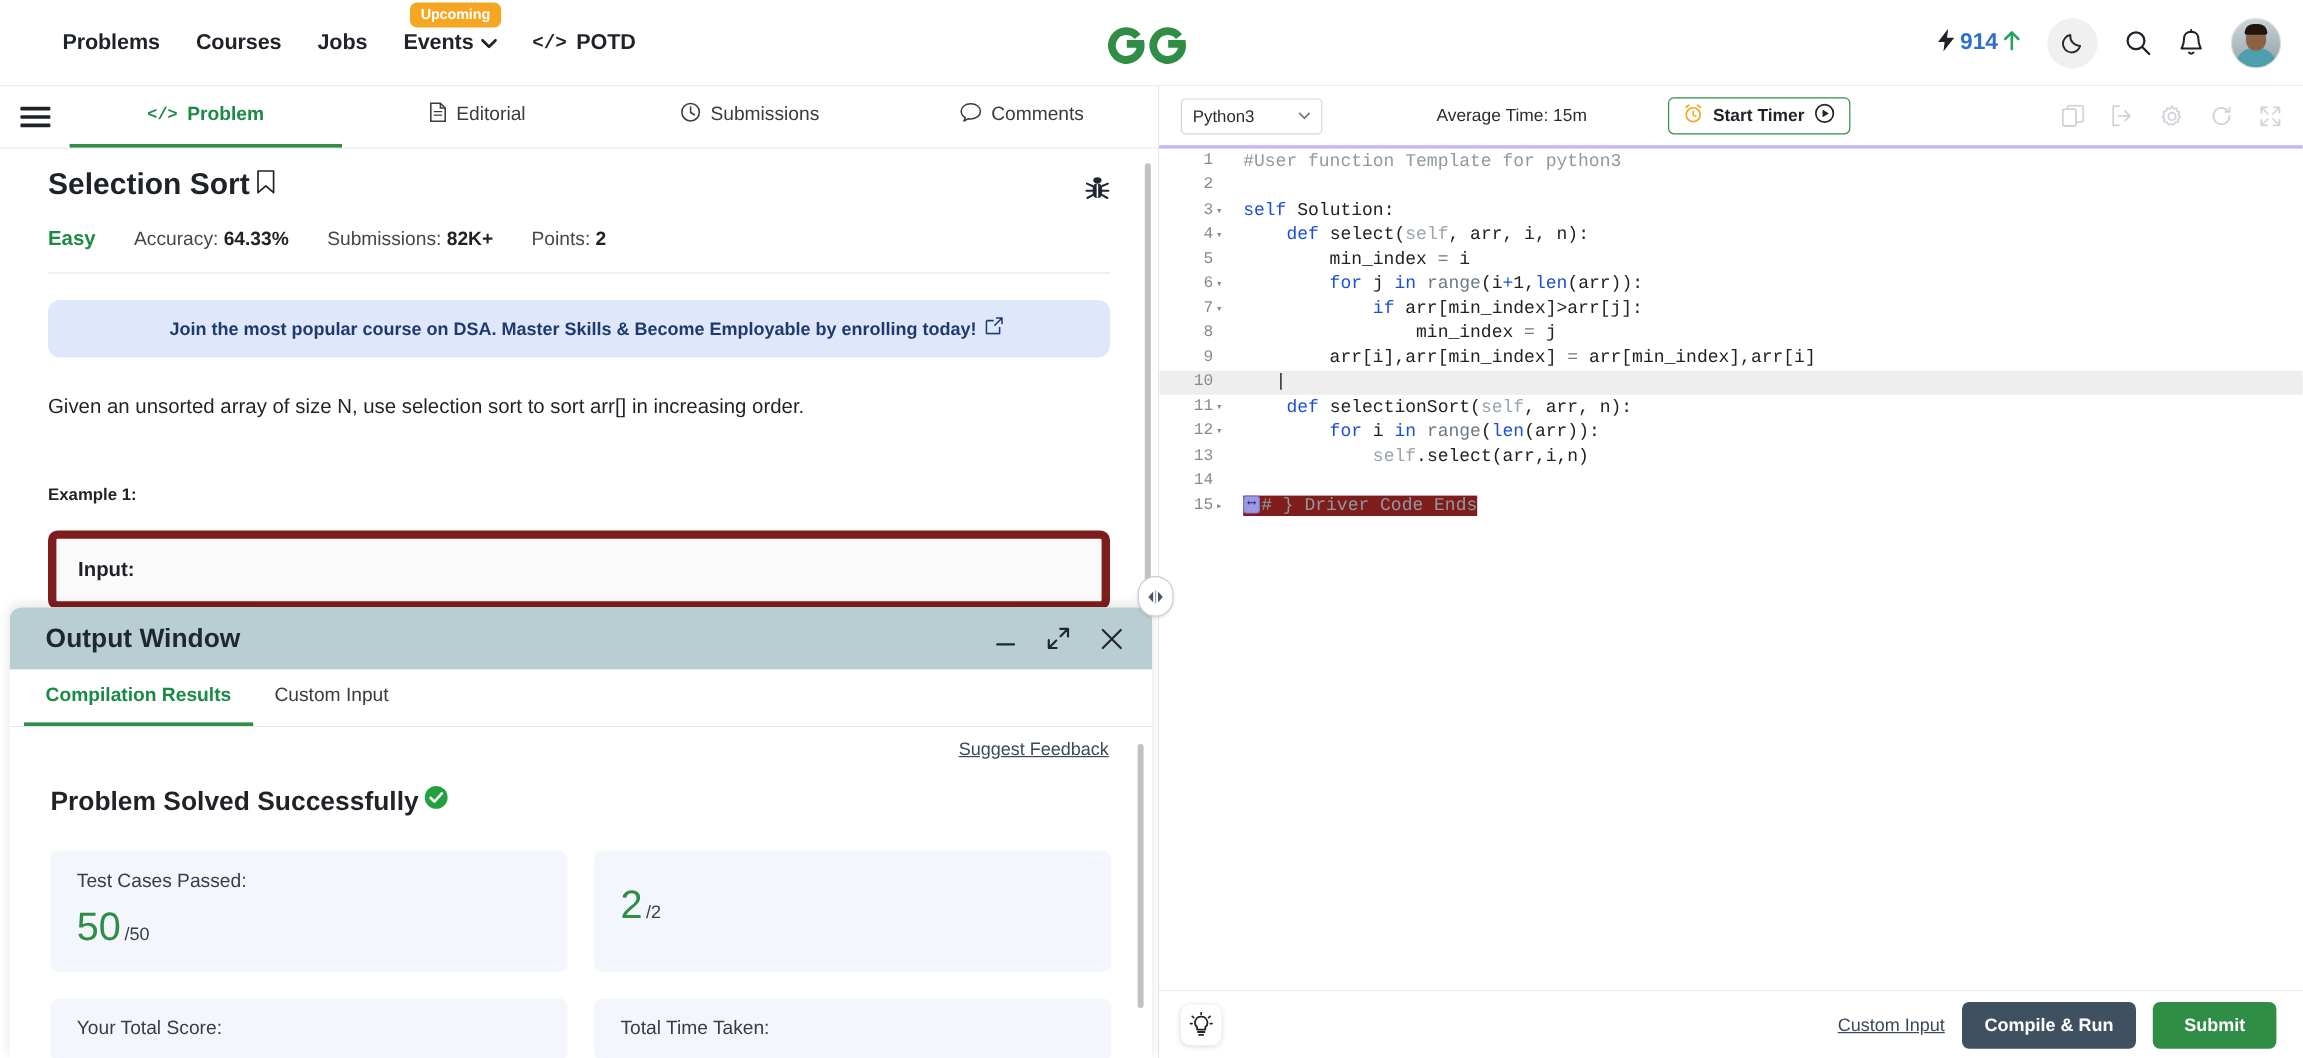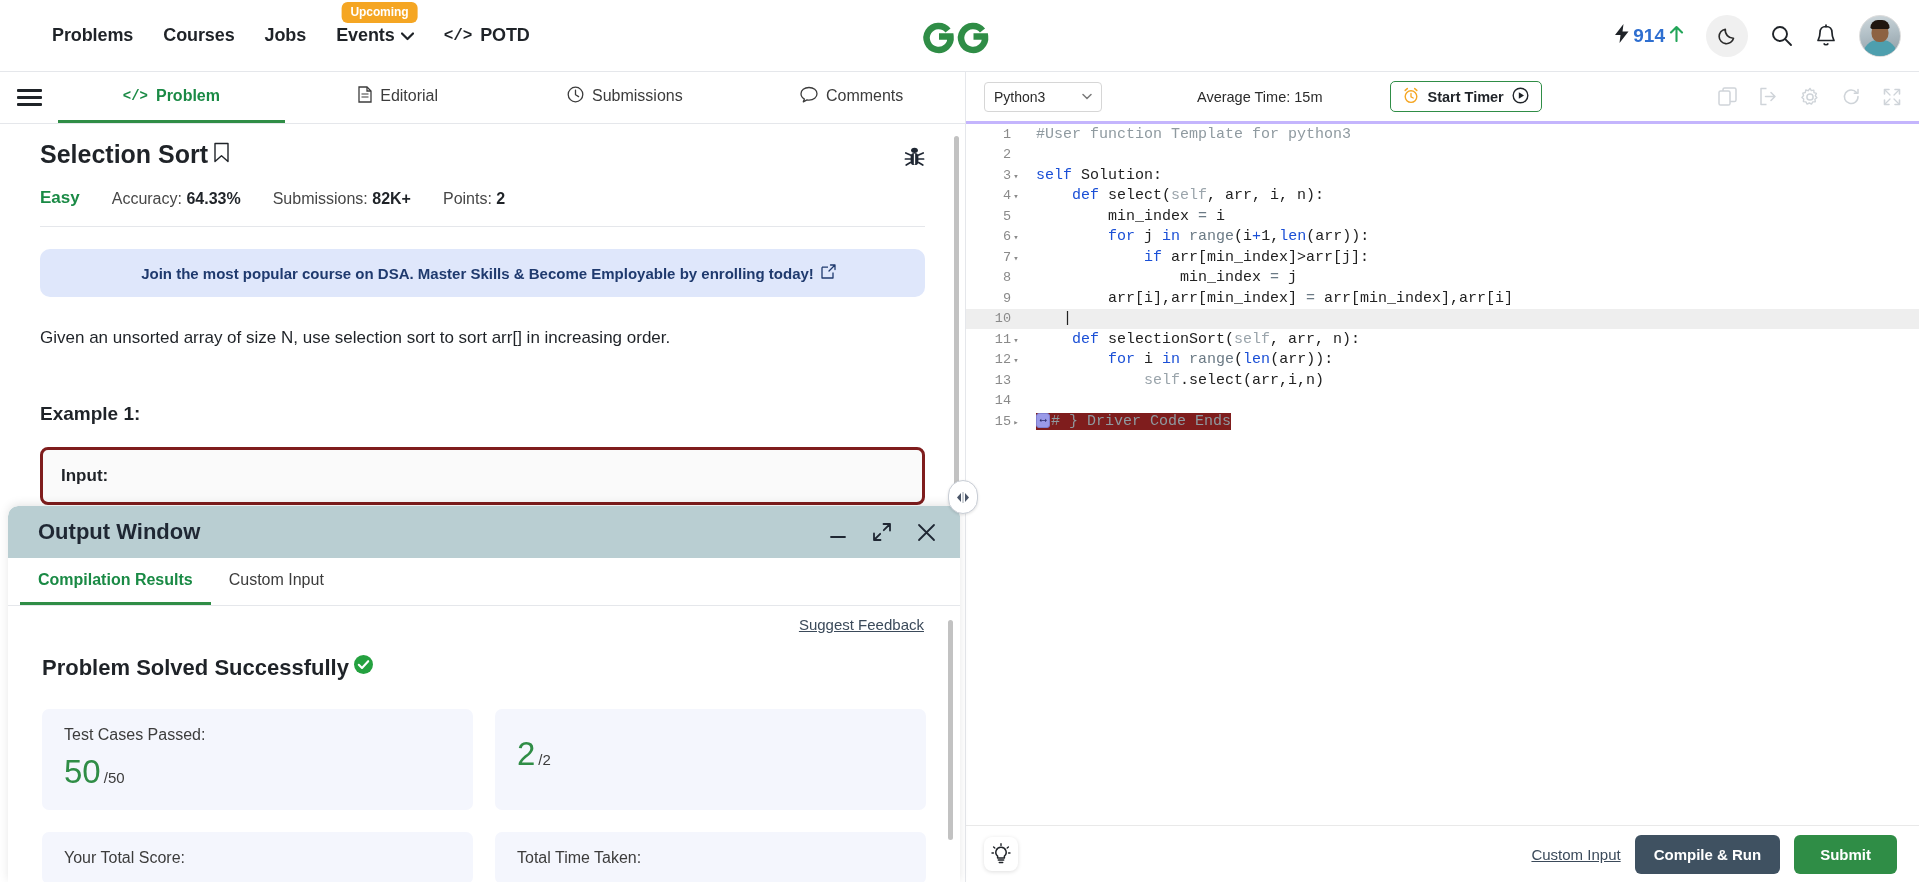"Example 1:" .ex-head { font-size: 19px -> 14px }
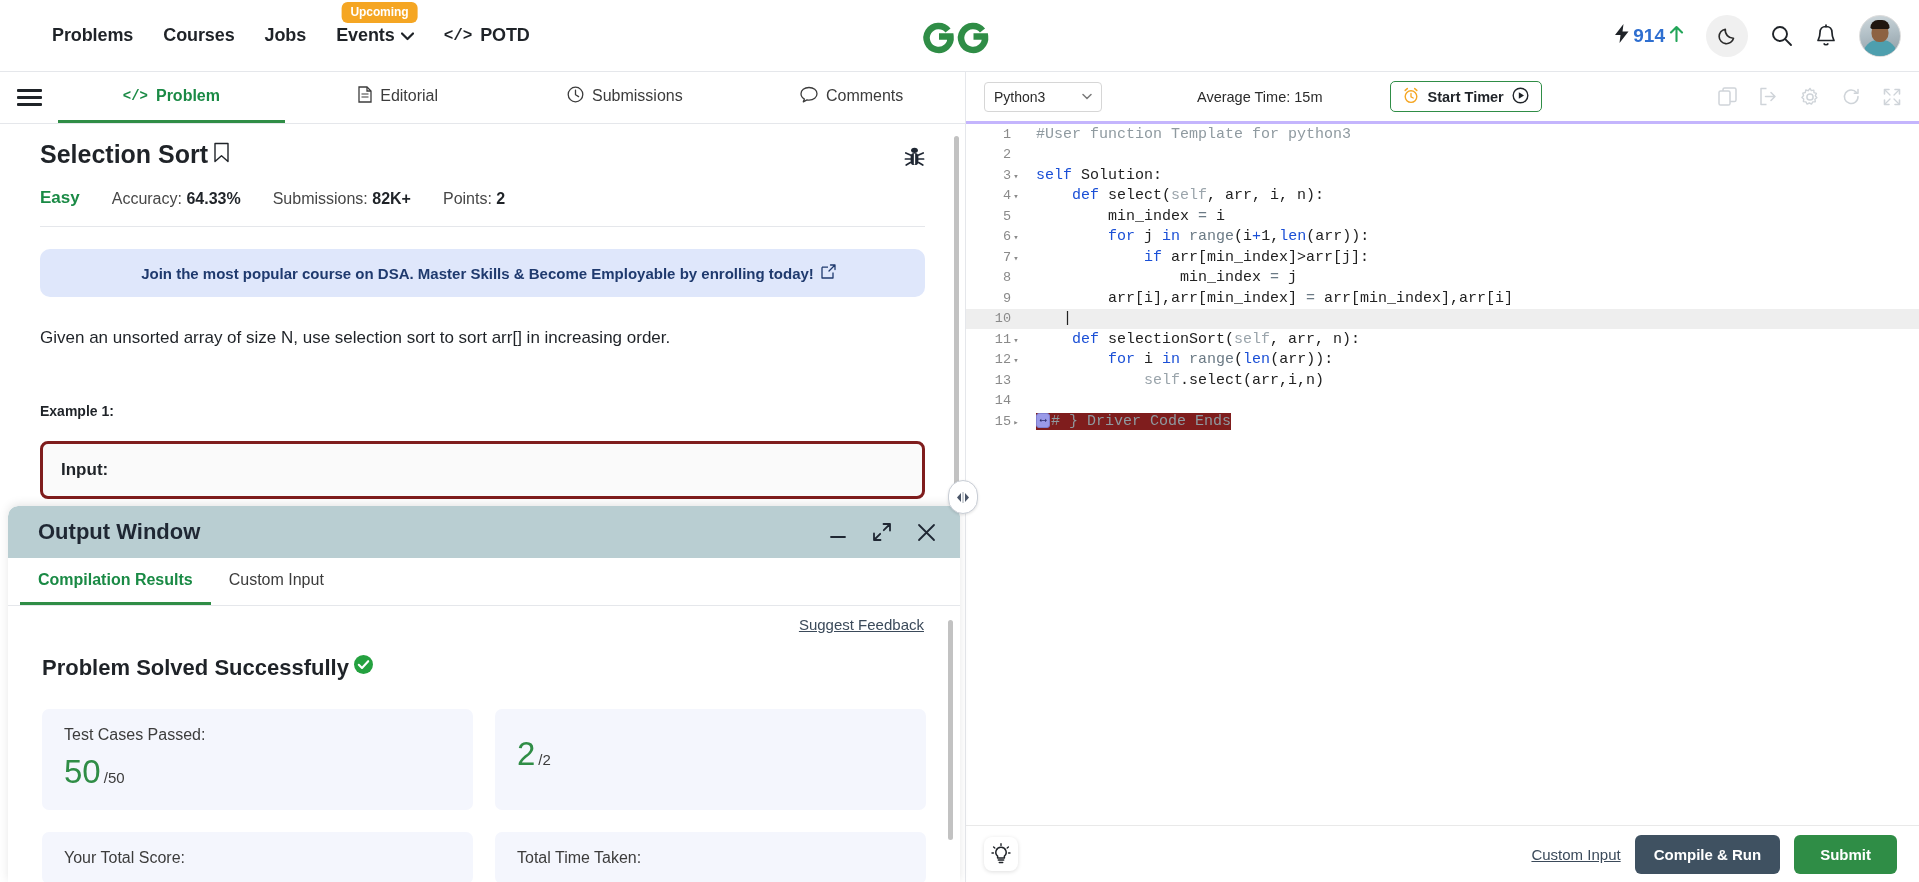"Input:" .ex-box { border: 3px solid #7f1d1d -> 7px solid #7f1d1d }
